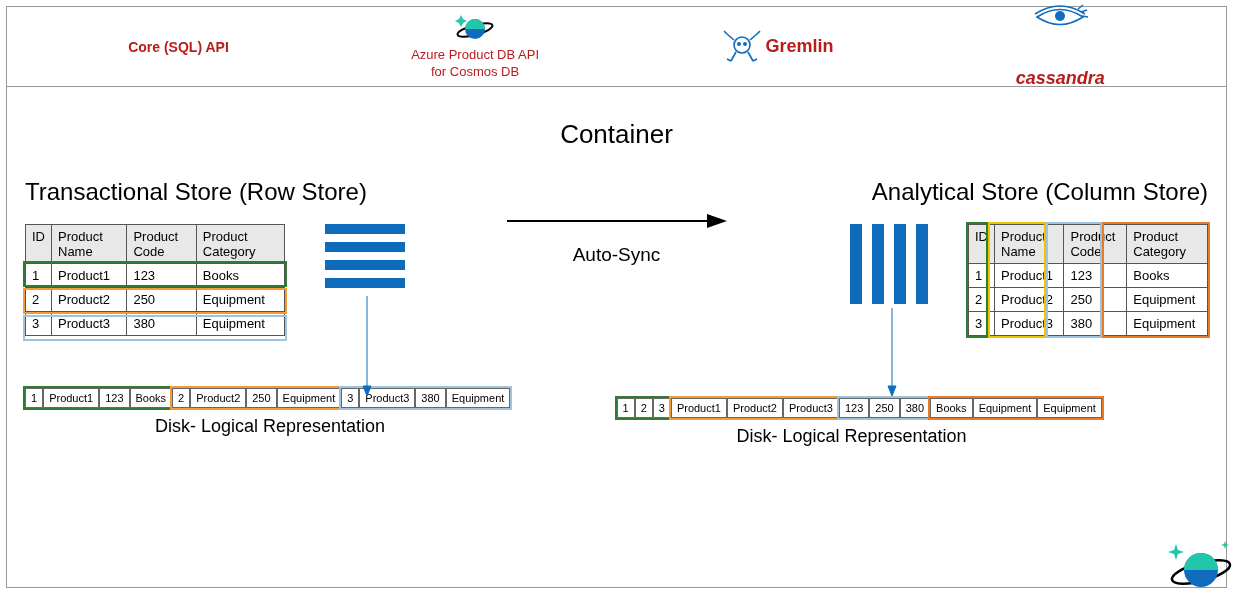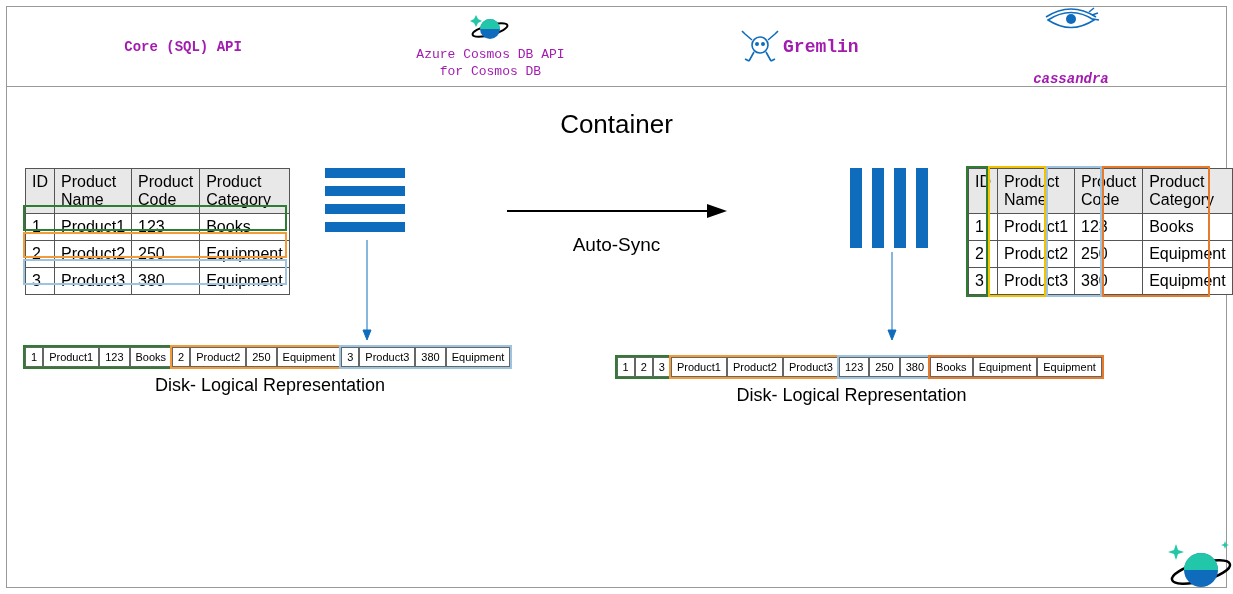"Core (SQL) API" .api { color: #a21caf -> #b91c1c; font-family: Liberation Mono, monospace -> none }
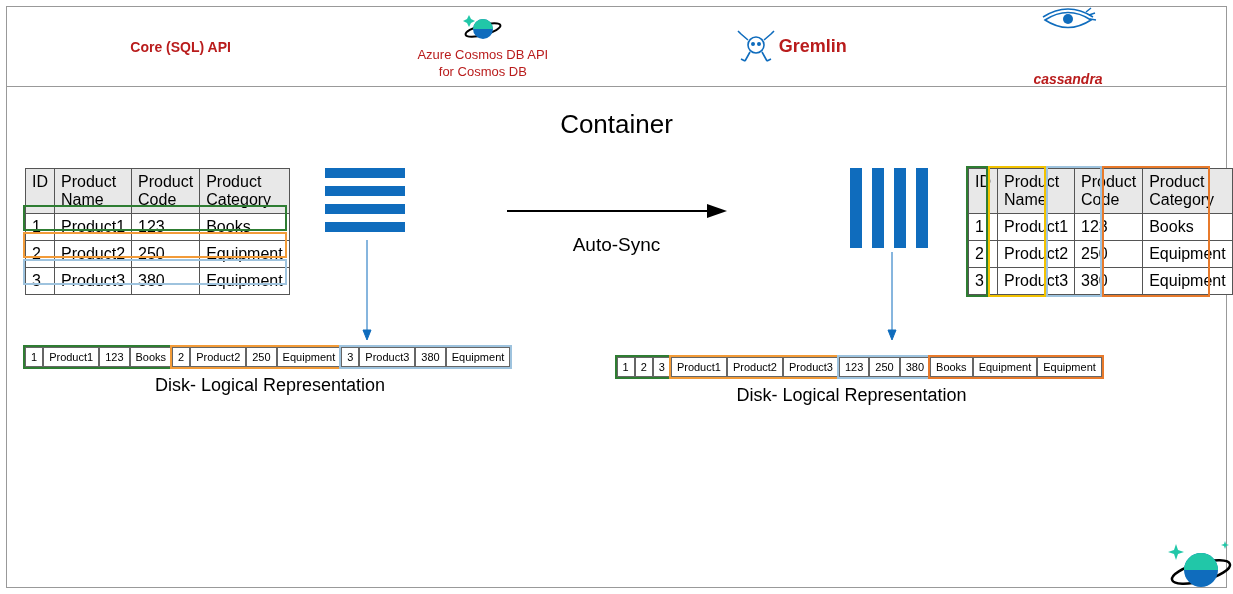"Azure Cosmos DB API" span.sub { text: Cosmos -> Product }
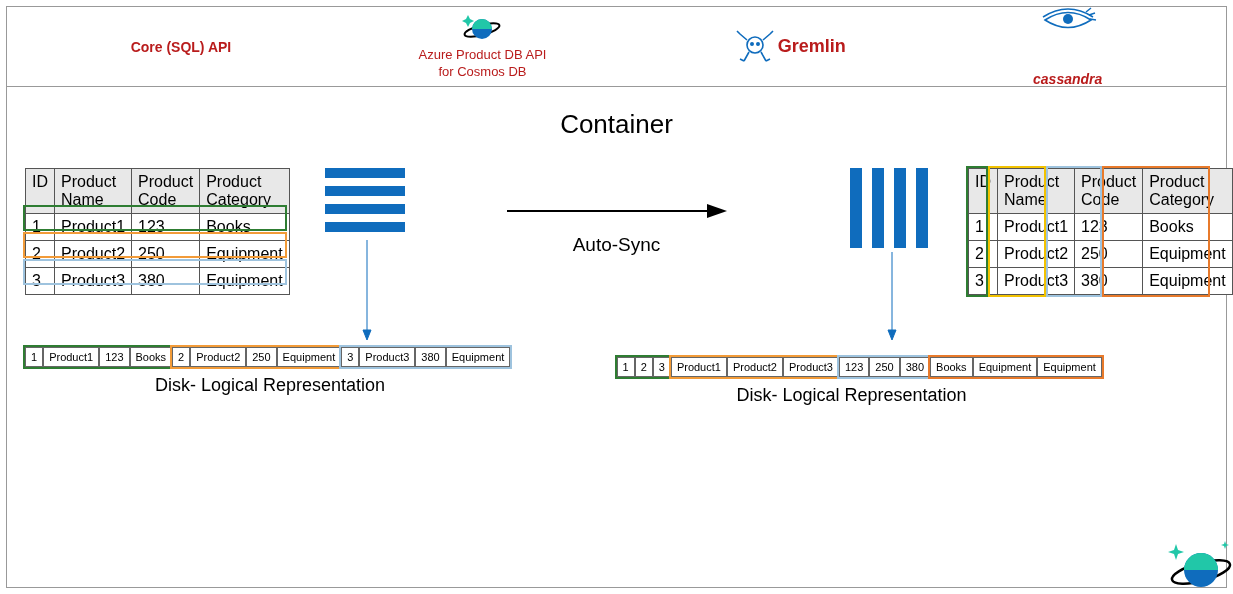"cassandra" span { font-size: 14px -> 18px }
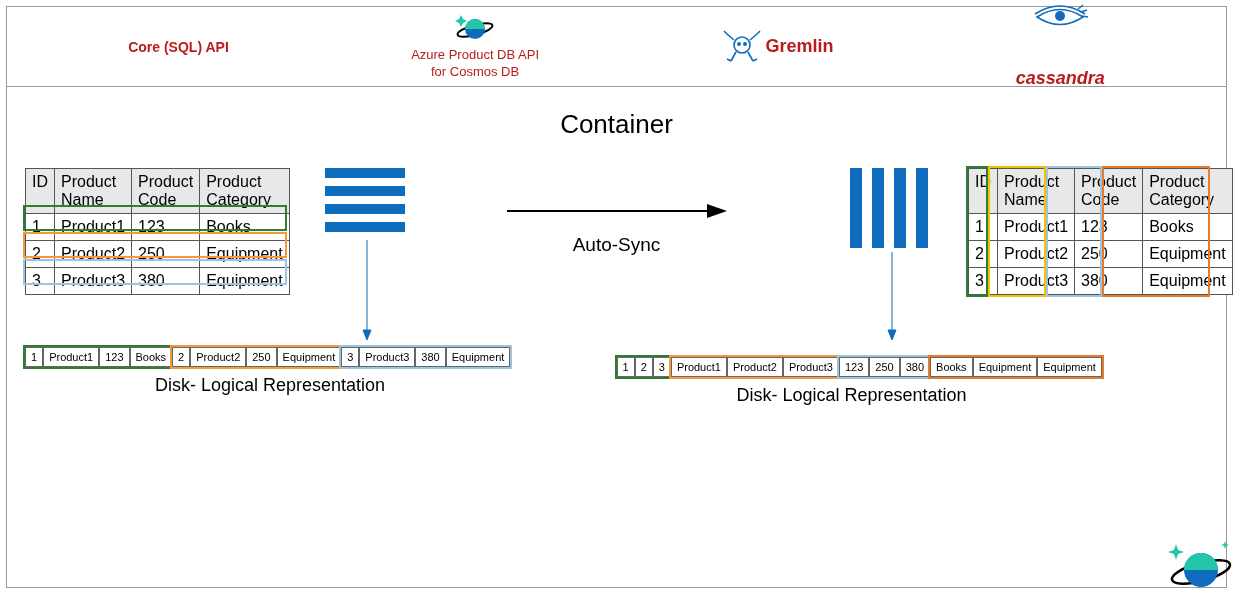"Container" .container-title { margin-top: 22px -> 32px }
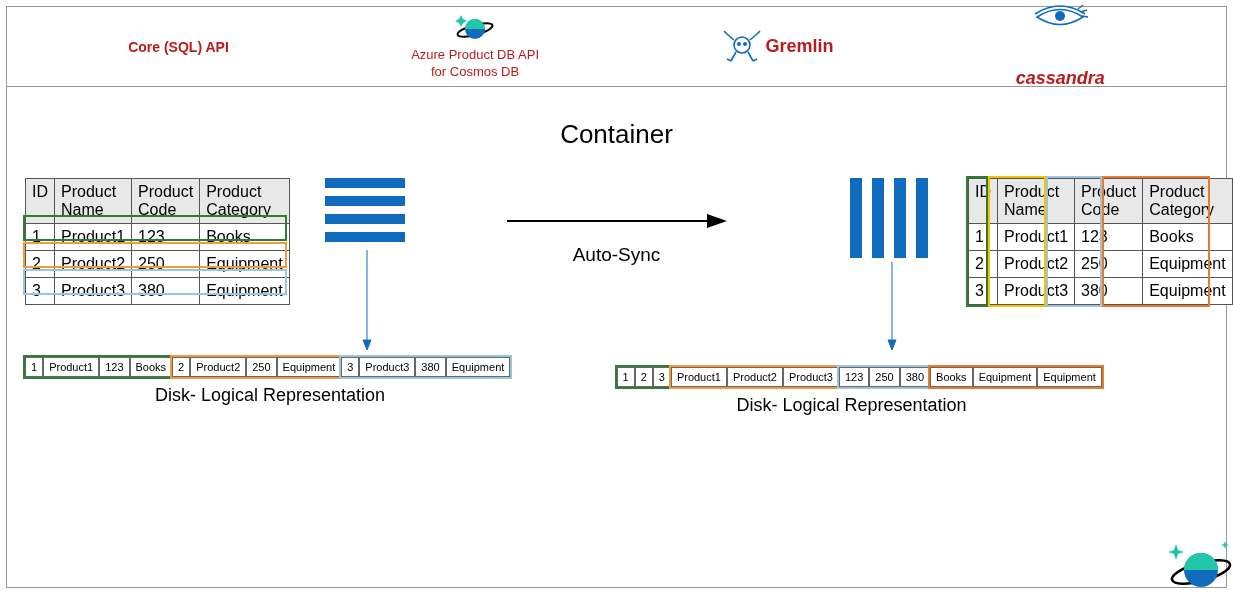"Transactional Store (Row Store)" div.subtitle { html: none -> <div>Transactional Store (Row Store)</div> }
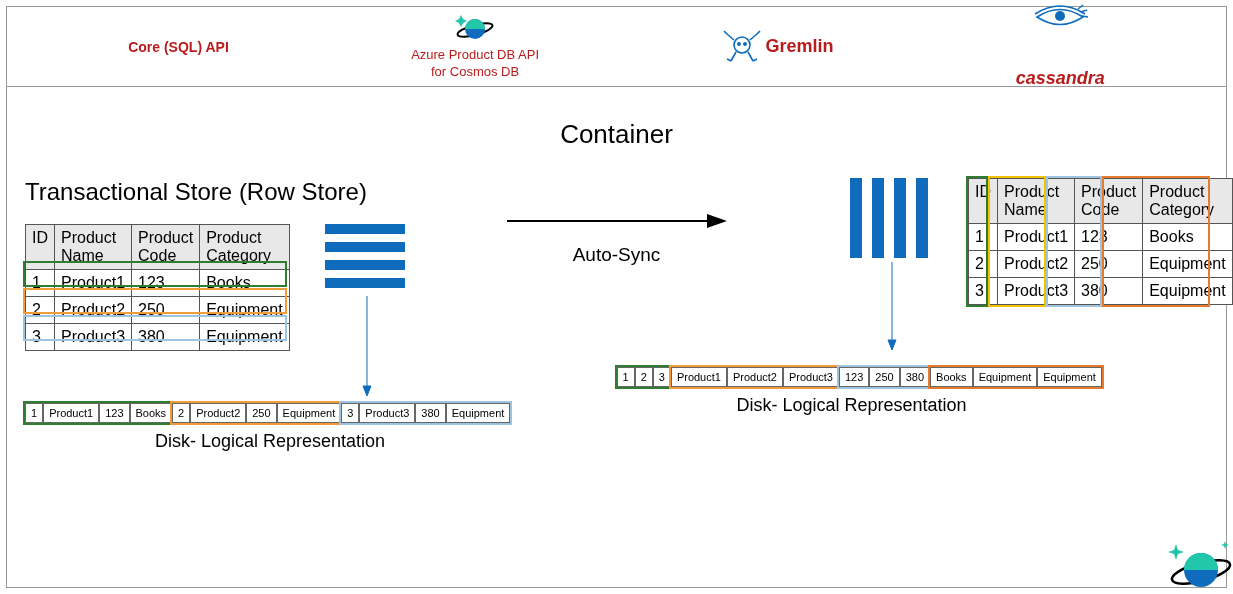"Analytical Store (Column Store)" div.subtitle { html: none -> <div>Analytical Store (Column Store)</div> }
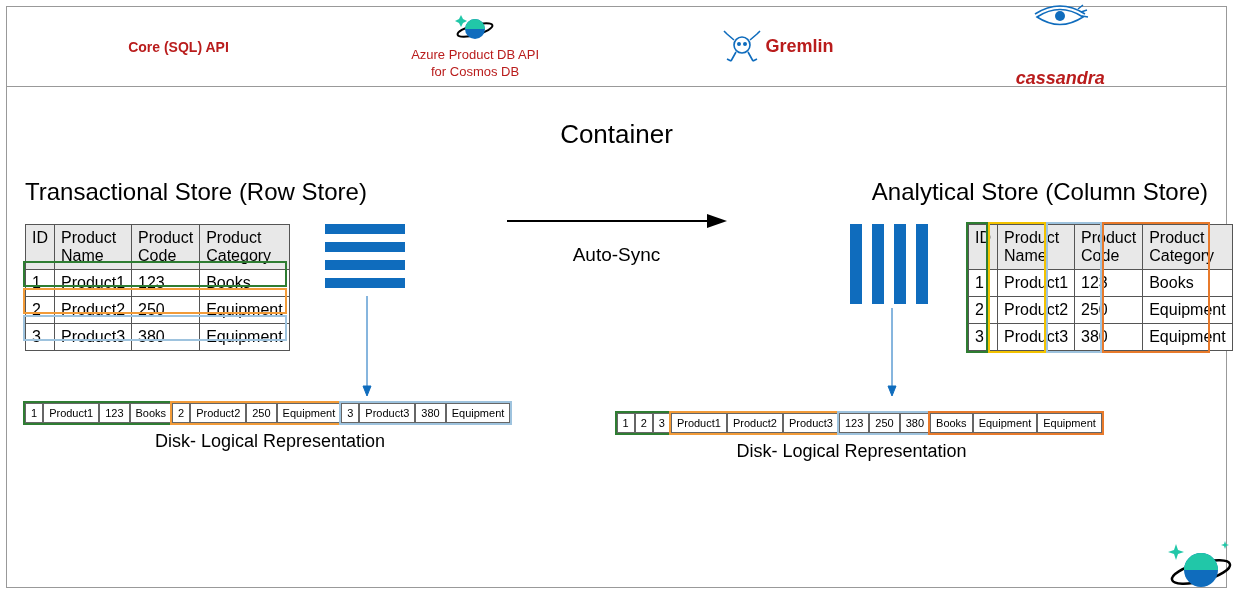"ID" .tbl { font-size: 16px -> 13px }
